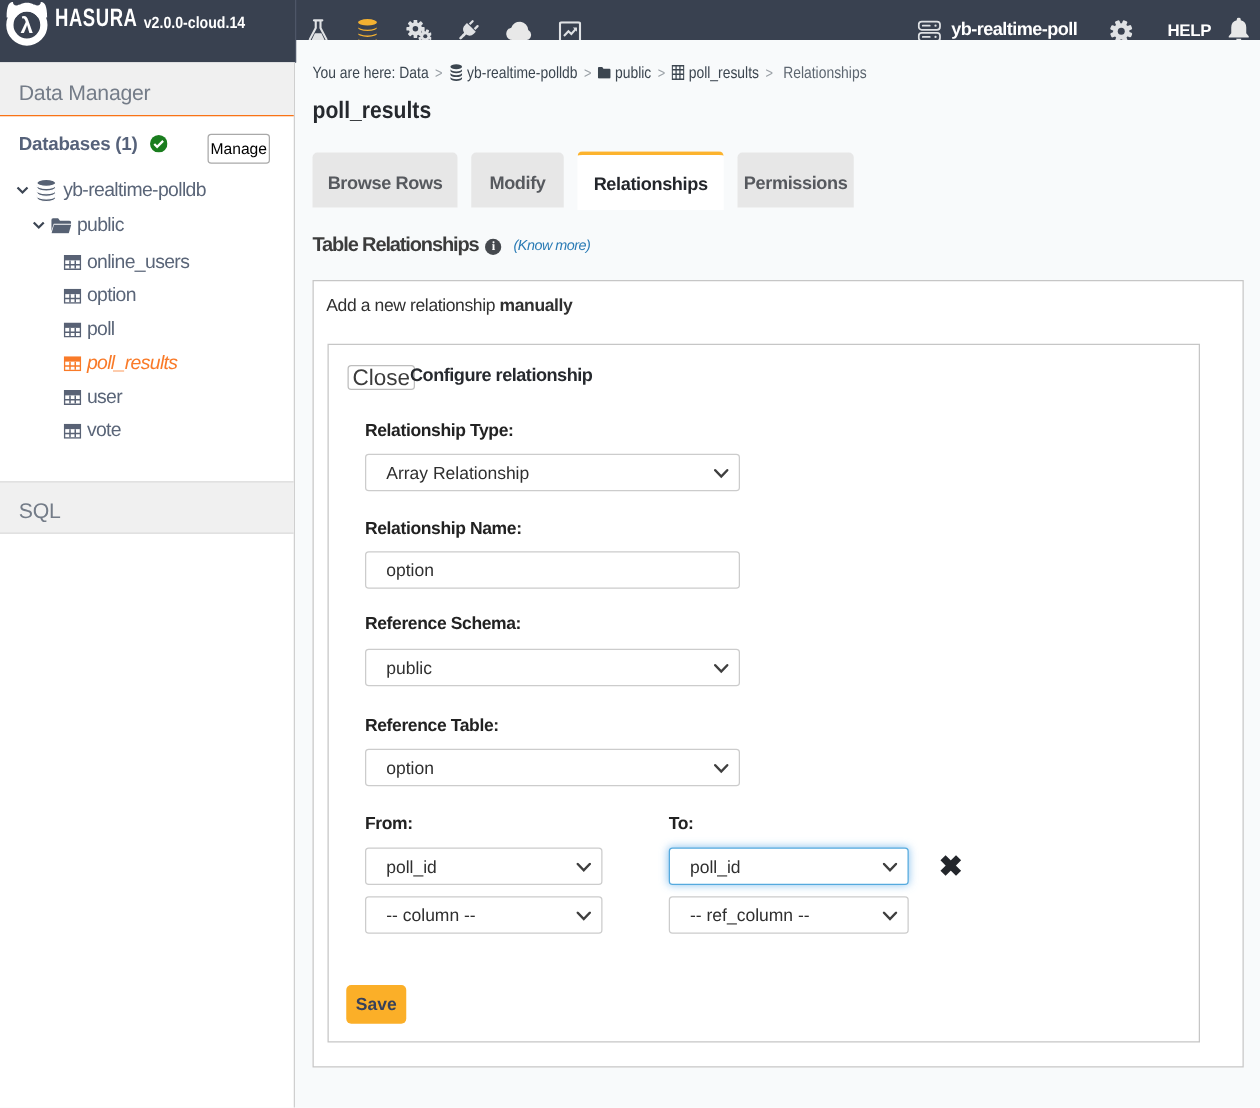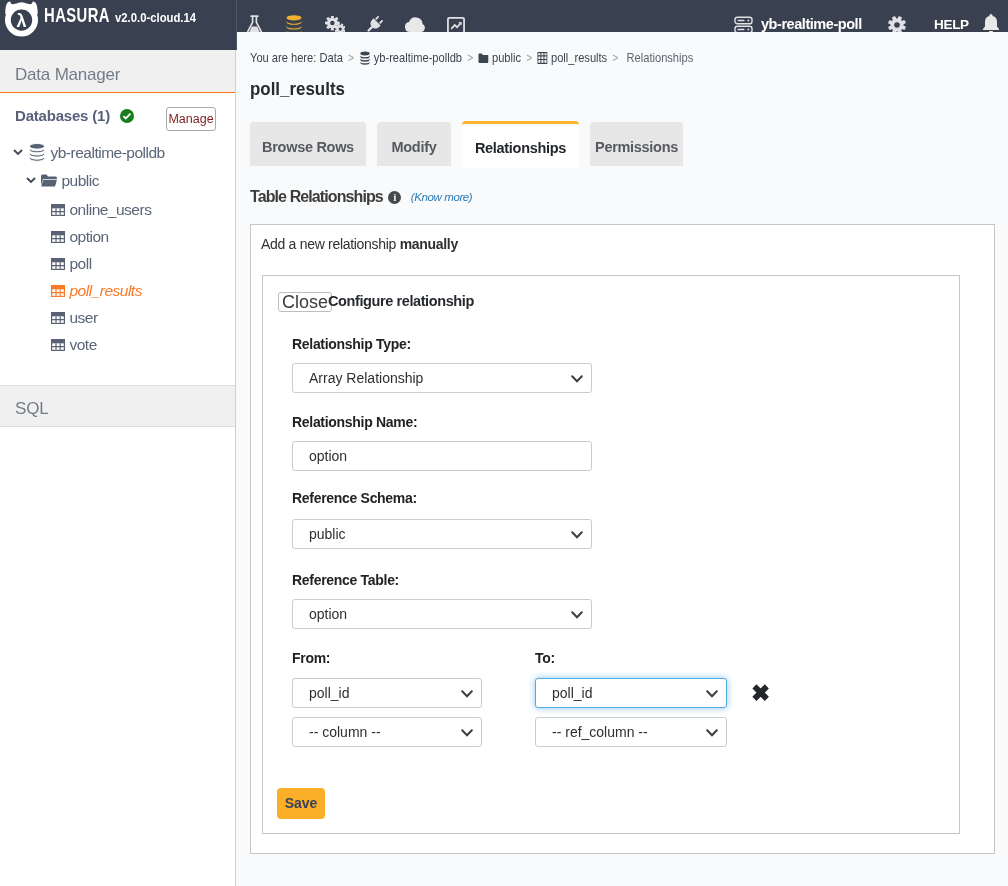"Manage" #manage { color: #7f1d1d -> #000000 }
